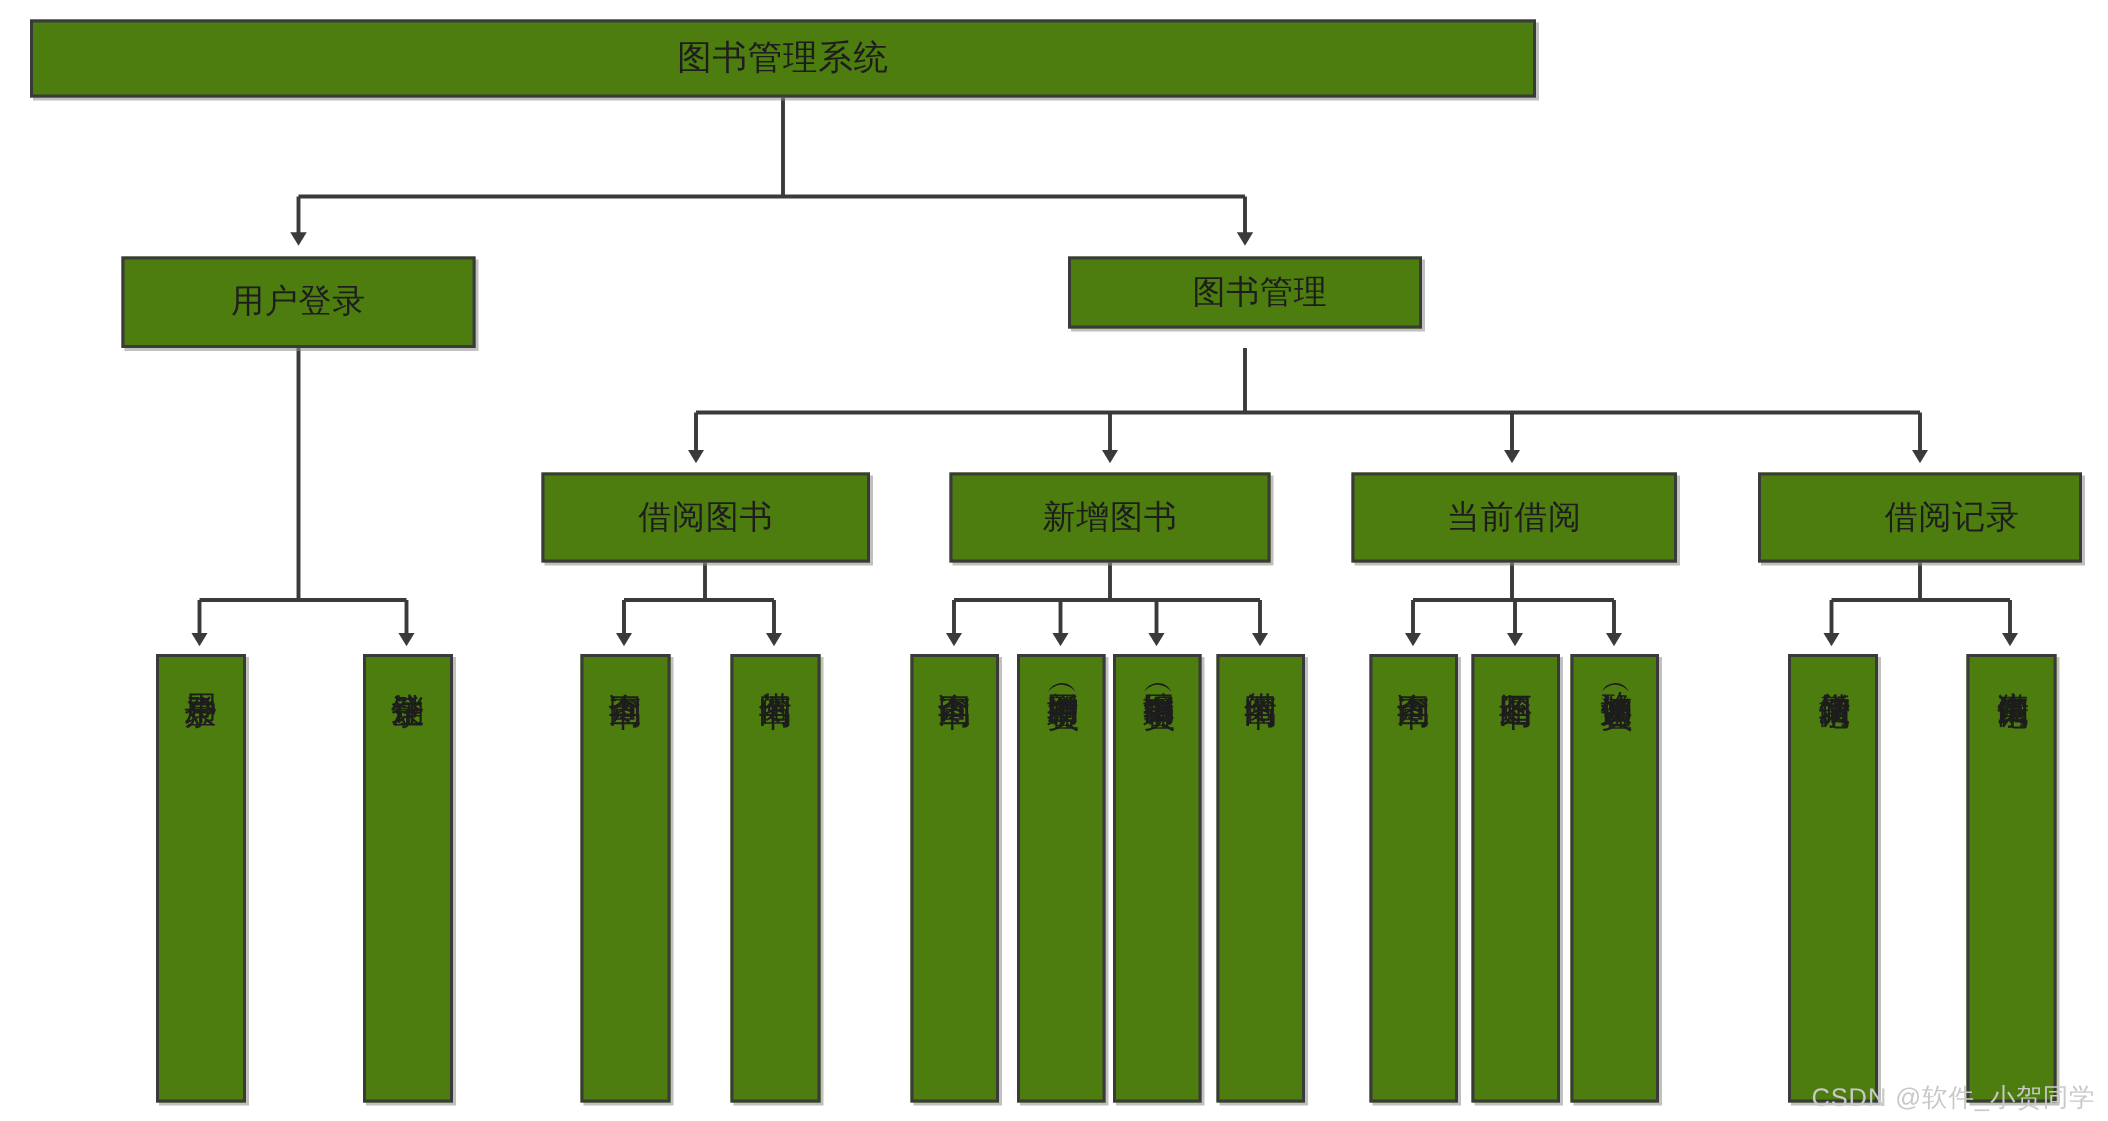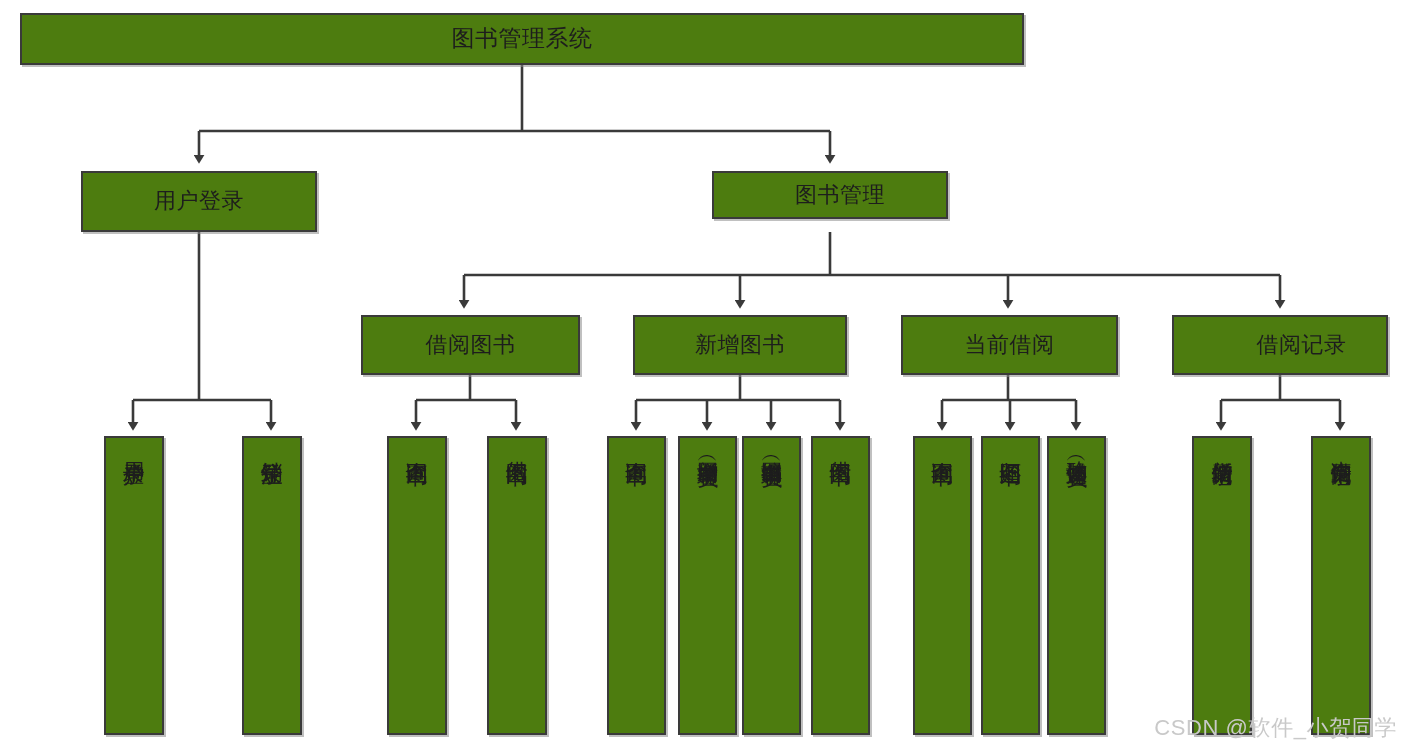"CSDN @软件_小贺同学" #watermark { font-size: 22px -> 17px }
